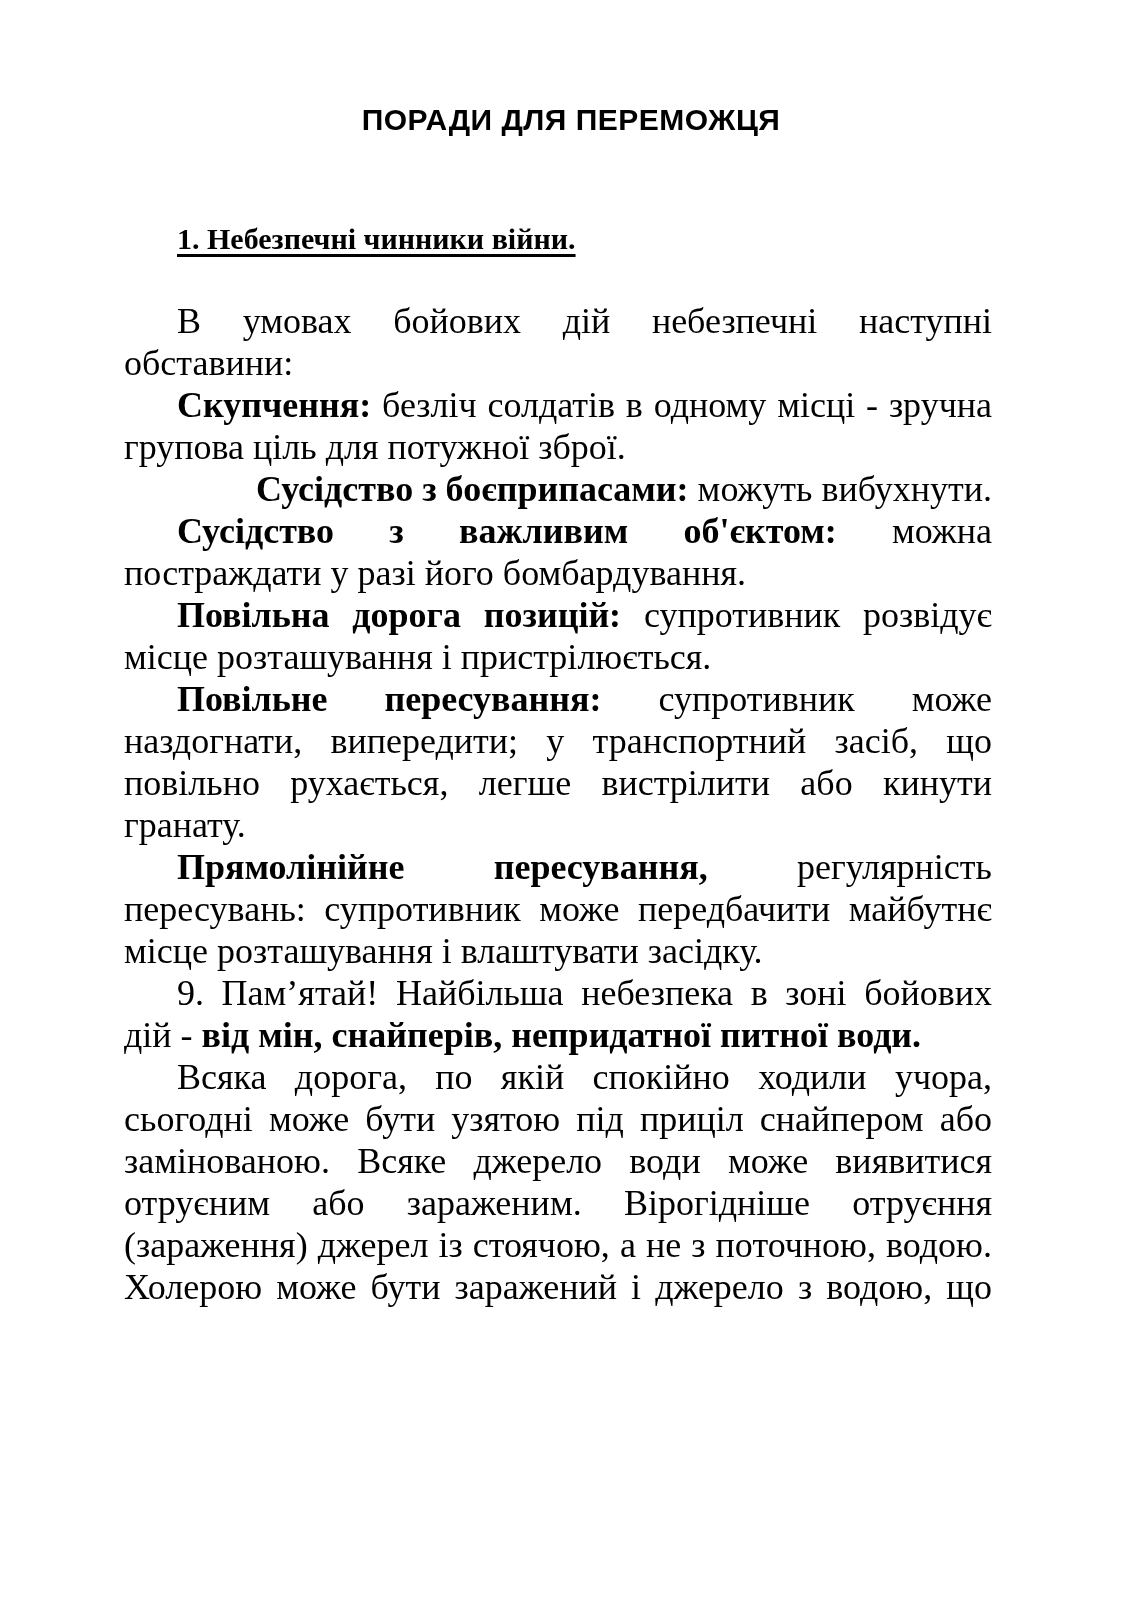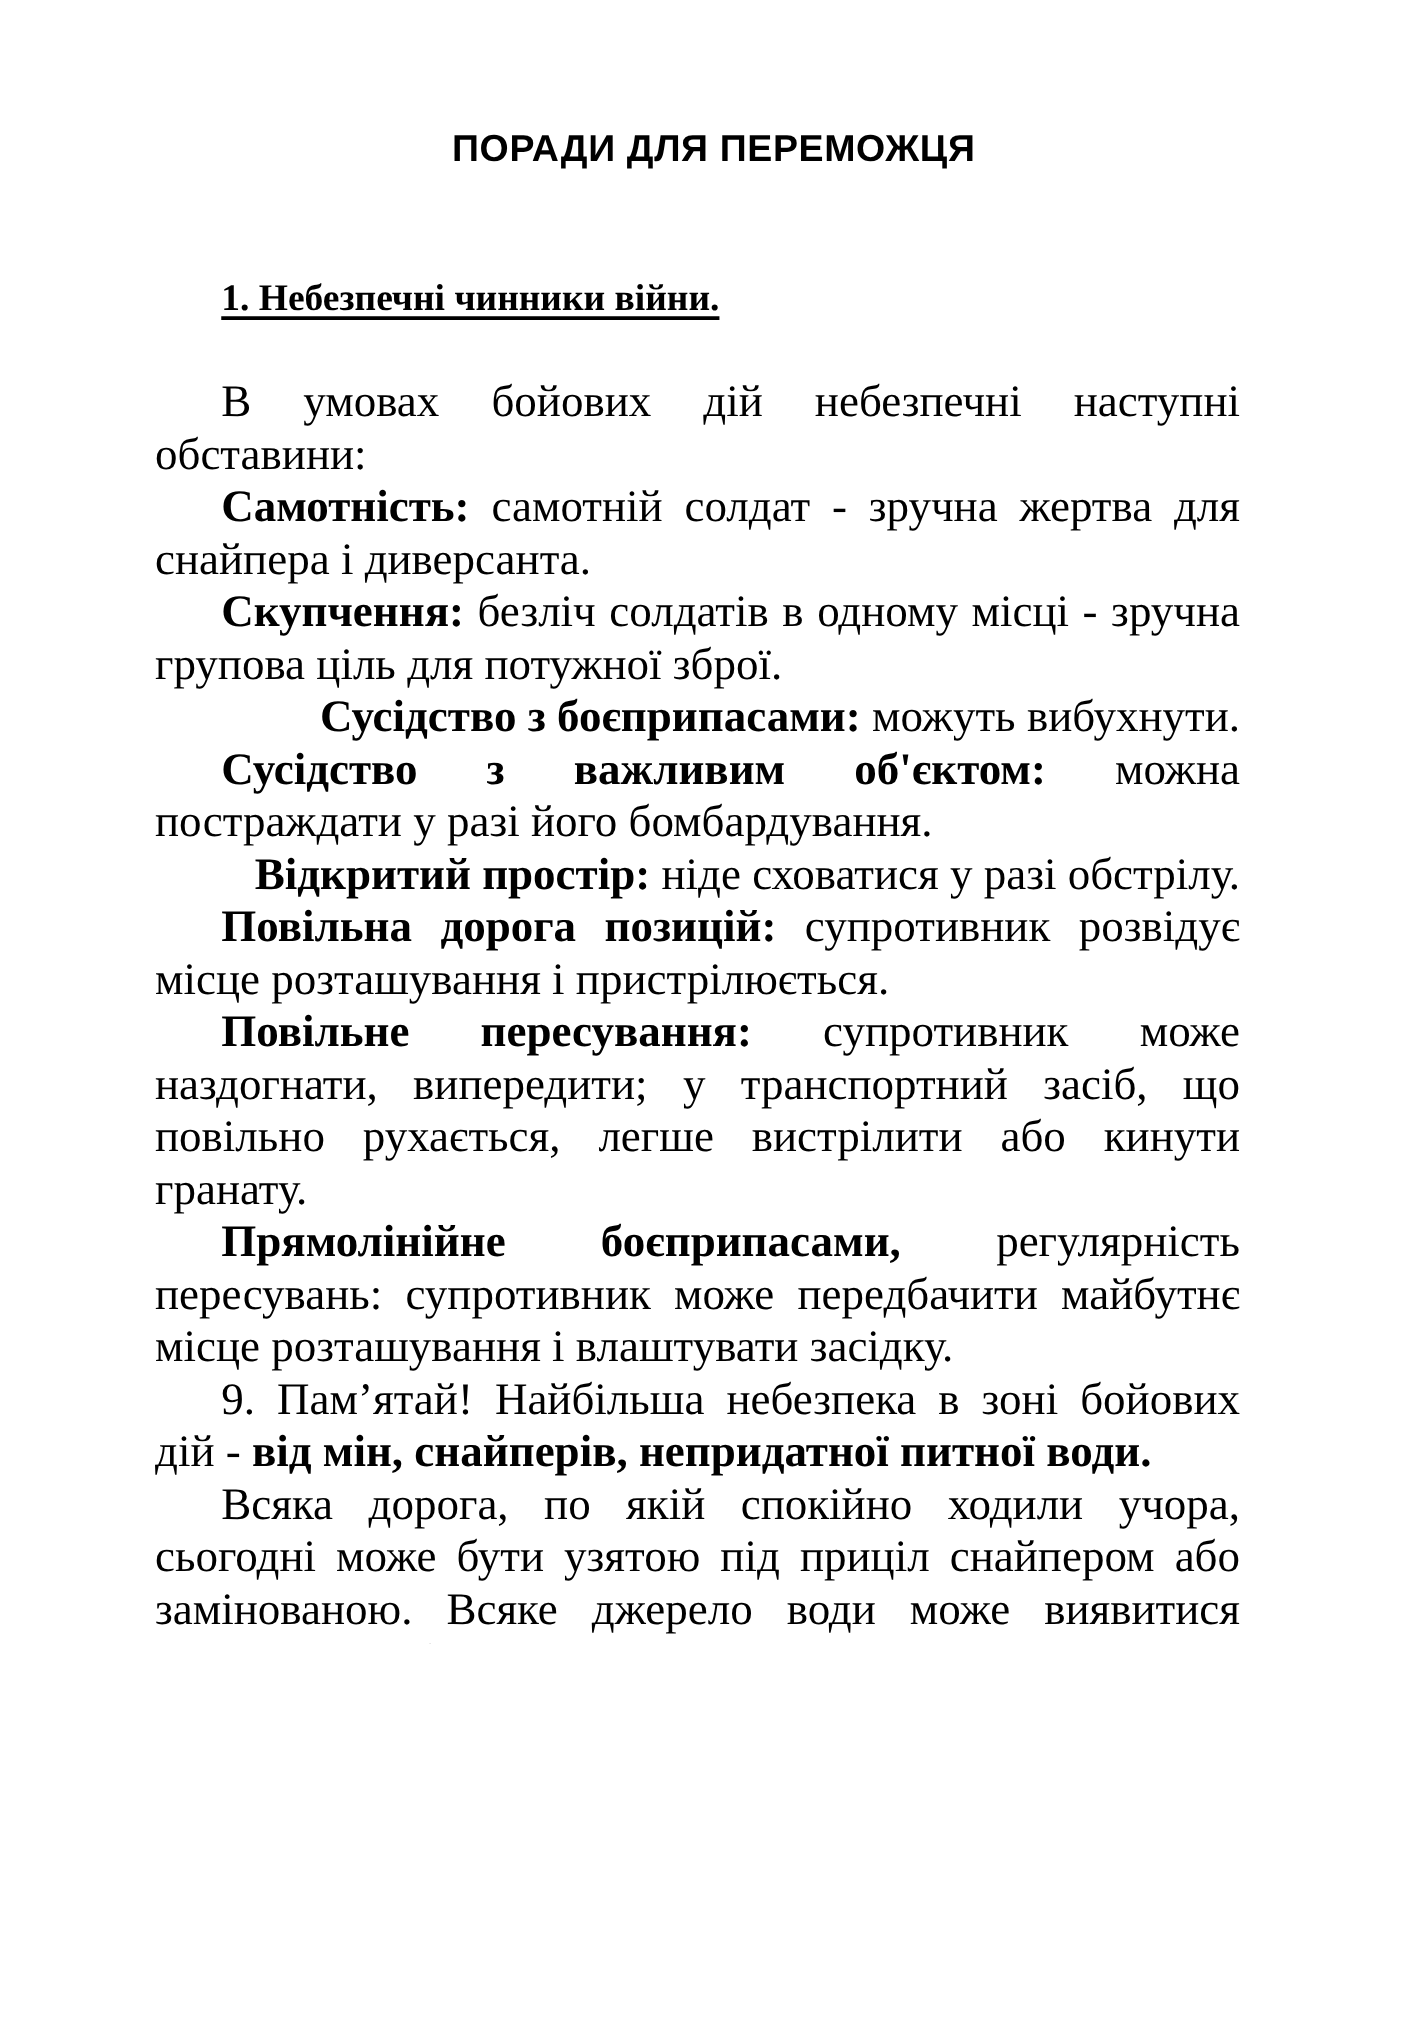"Самотність: самотній солдат - зручна" p.para { html: <p><b>Самотність:</b><span> самотній солдат - зручна жертва для снайпера і диверсанта.</span></p> -> none }
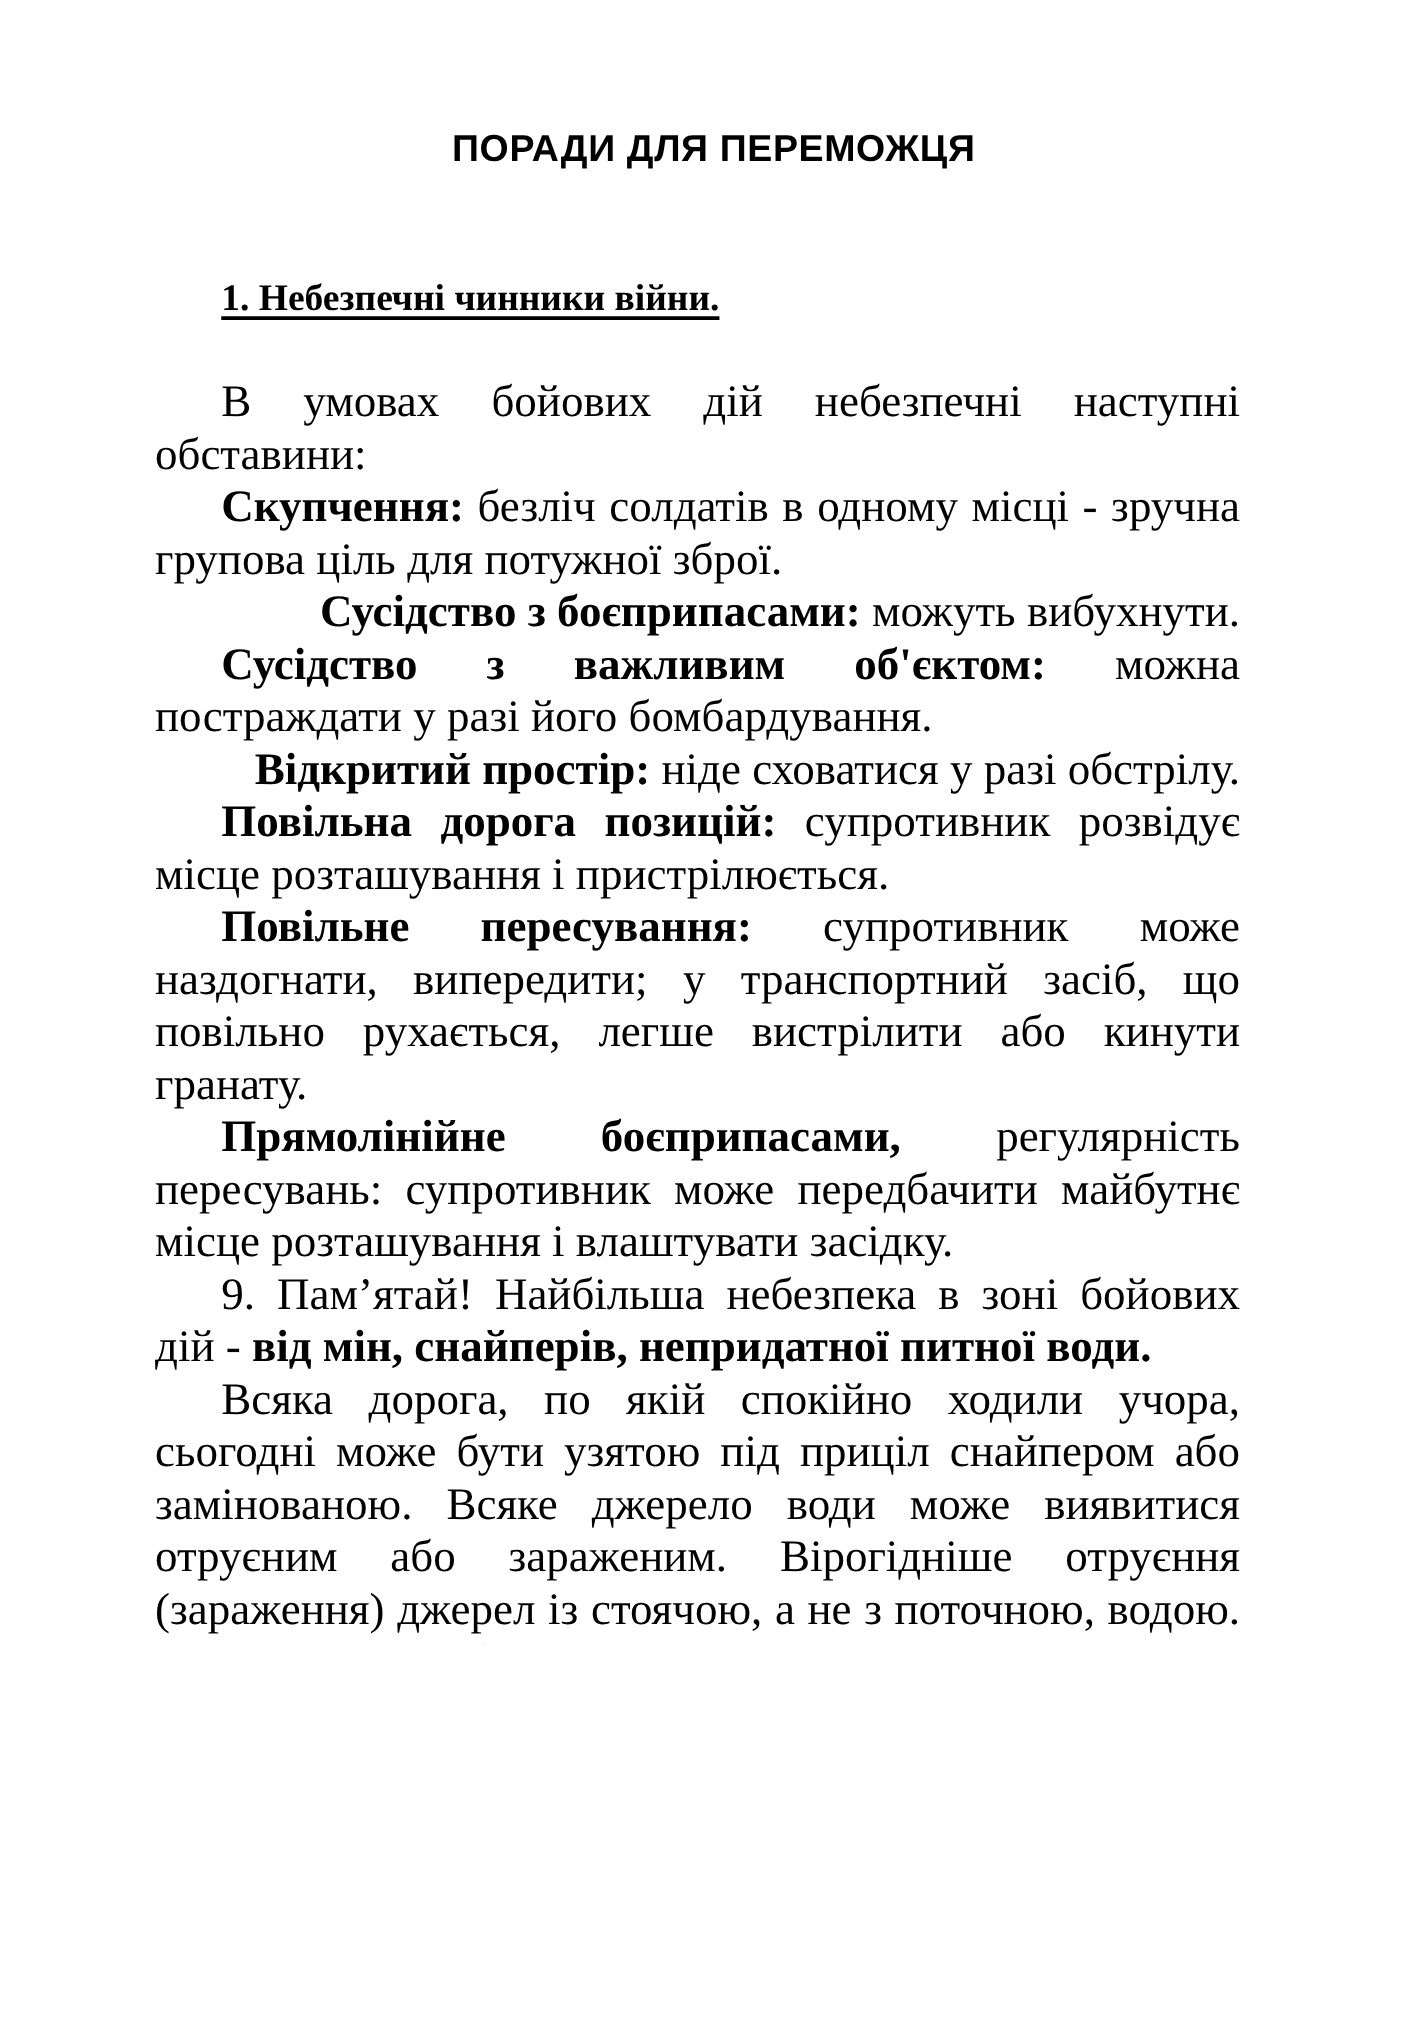"Відкритий простір: ніде сховатися у" p.para { html: <p><b>Відкритий простір:</b><span> ніде сховатися у разі обстрілу.</span></p> -> none }
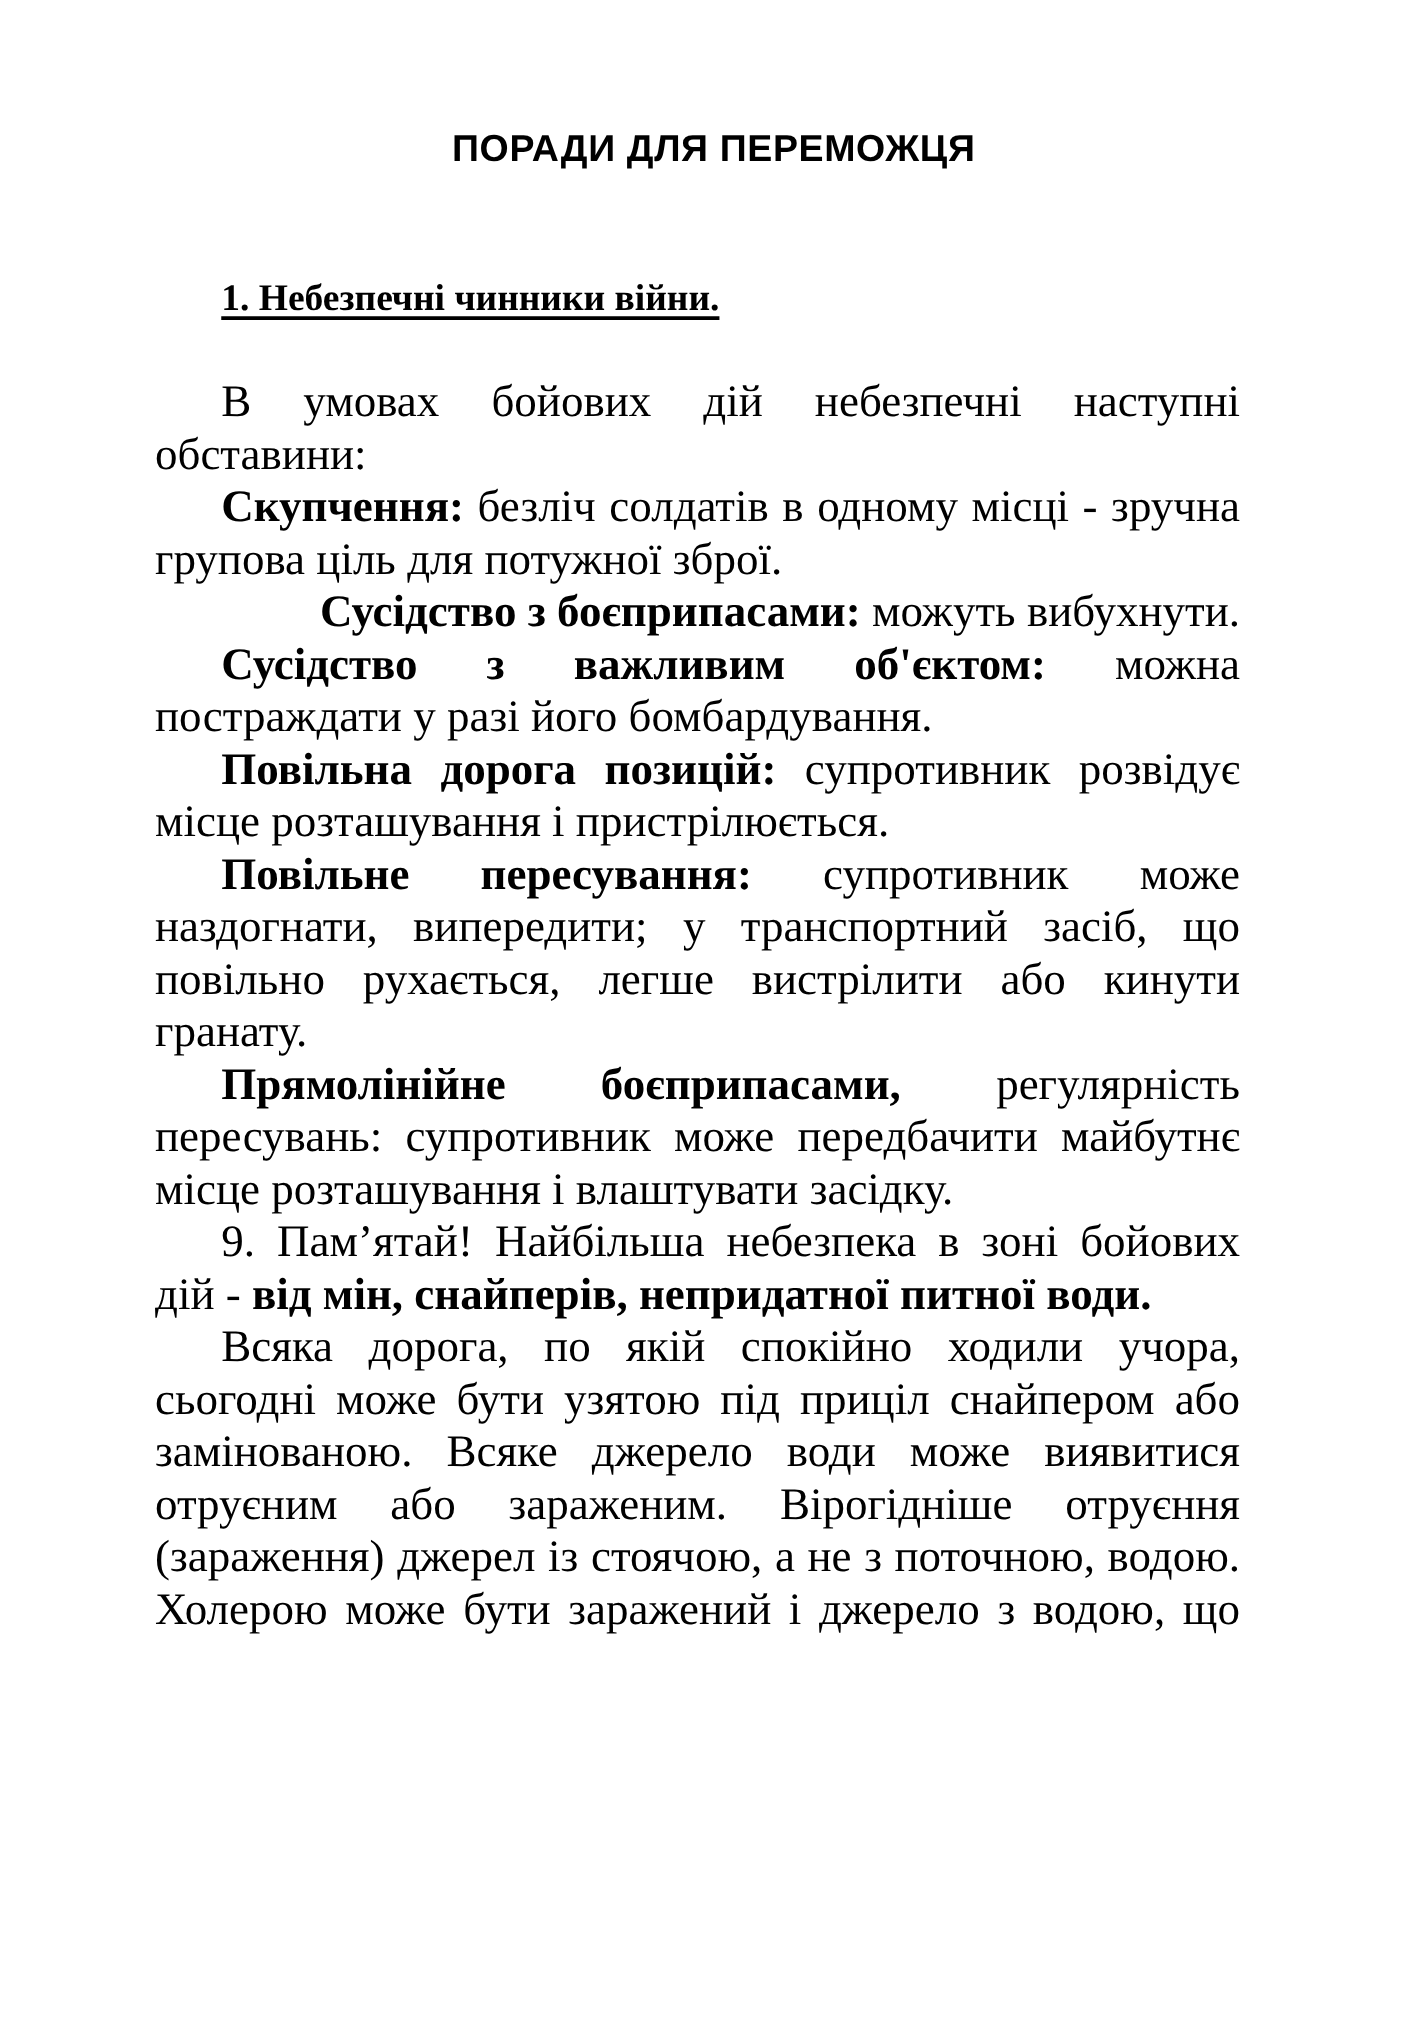"Прямолінійне боєприпасами," b { text: боєприпасами -> пересування }
